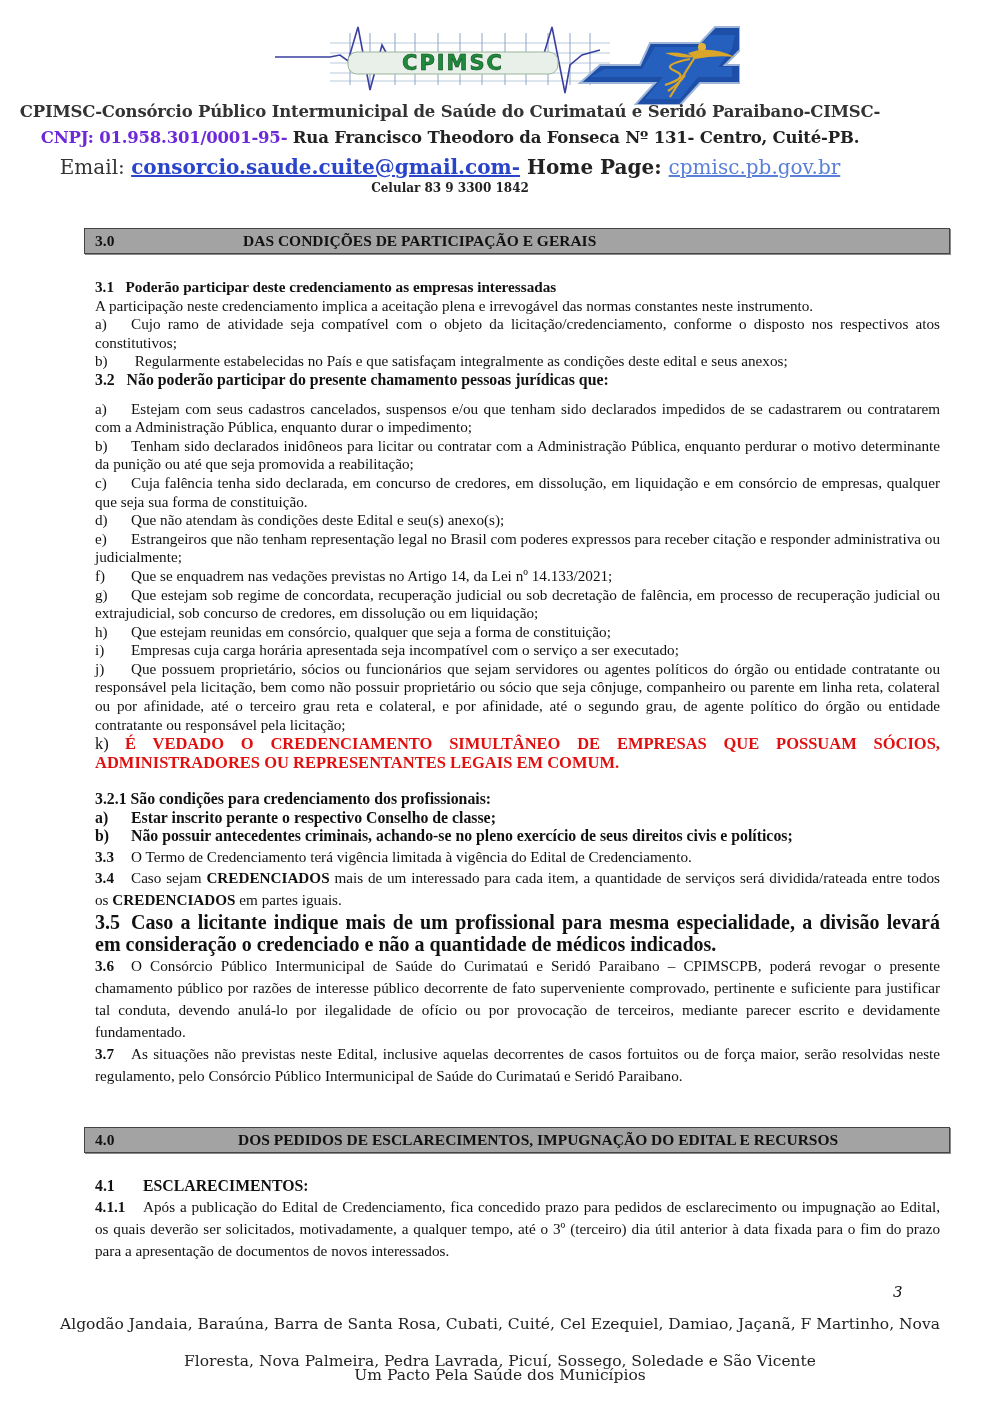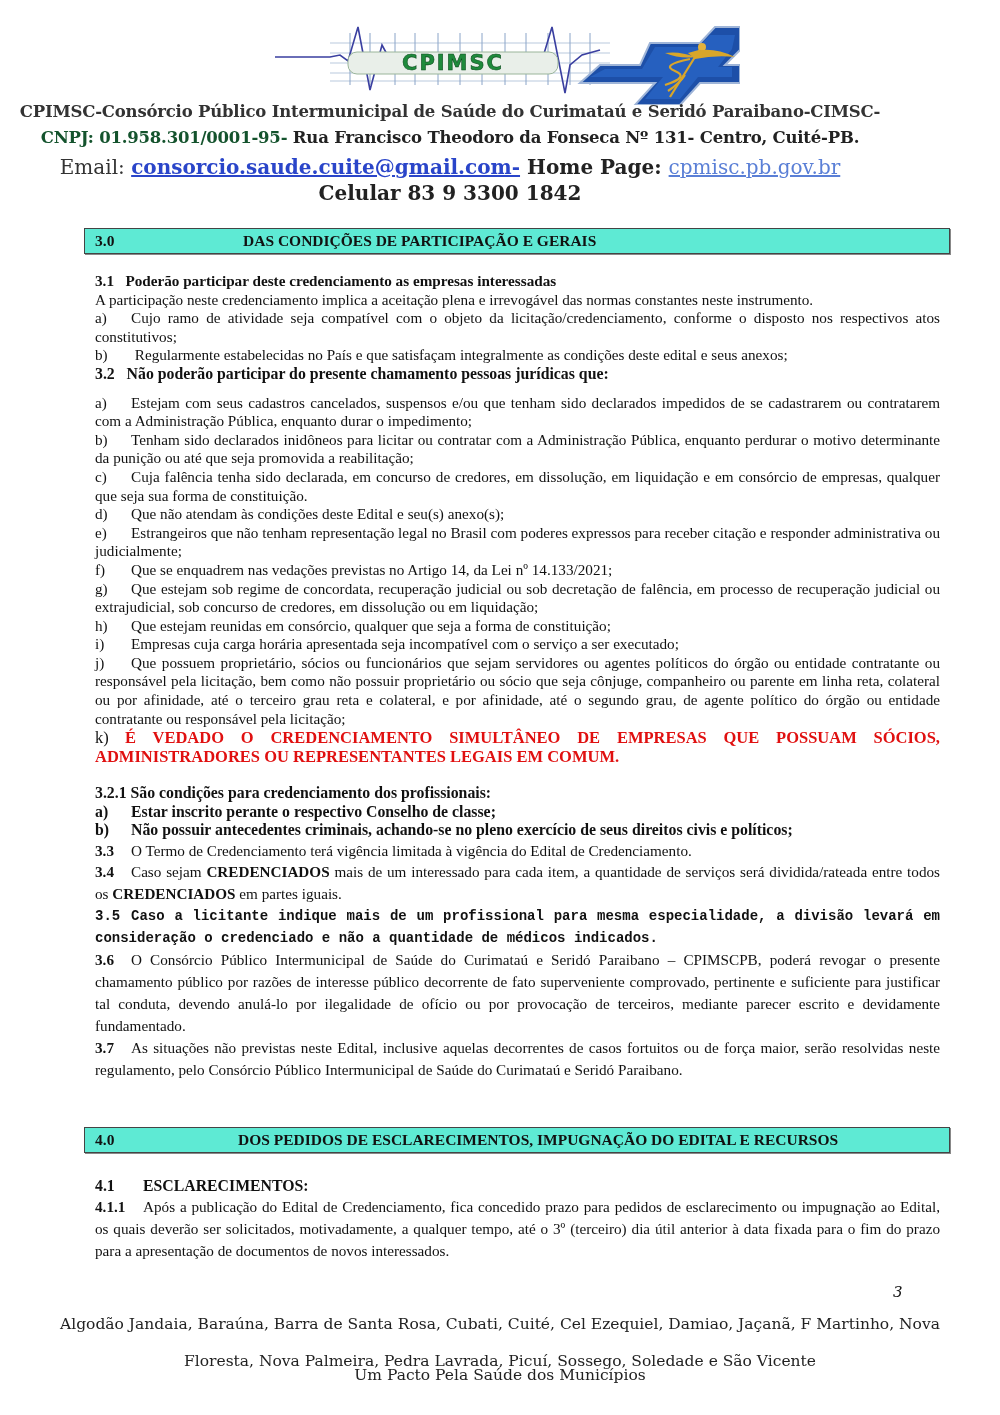"CNPJ: 01.958.301/0001-95-" .hdr2 .cnpj { color: #14532d -> #6d28d9 }
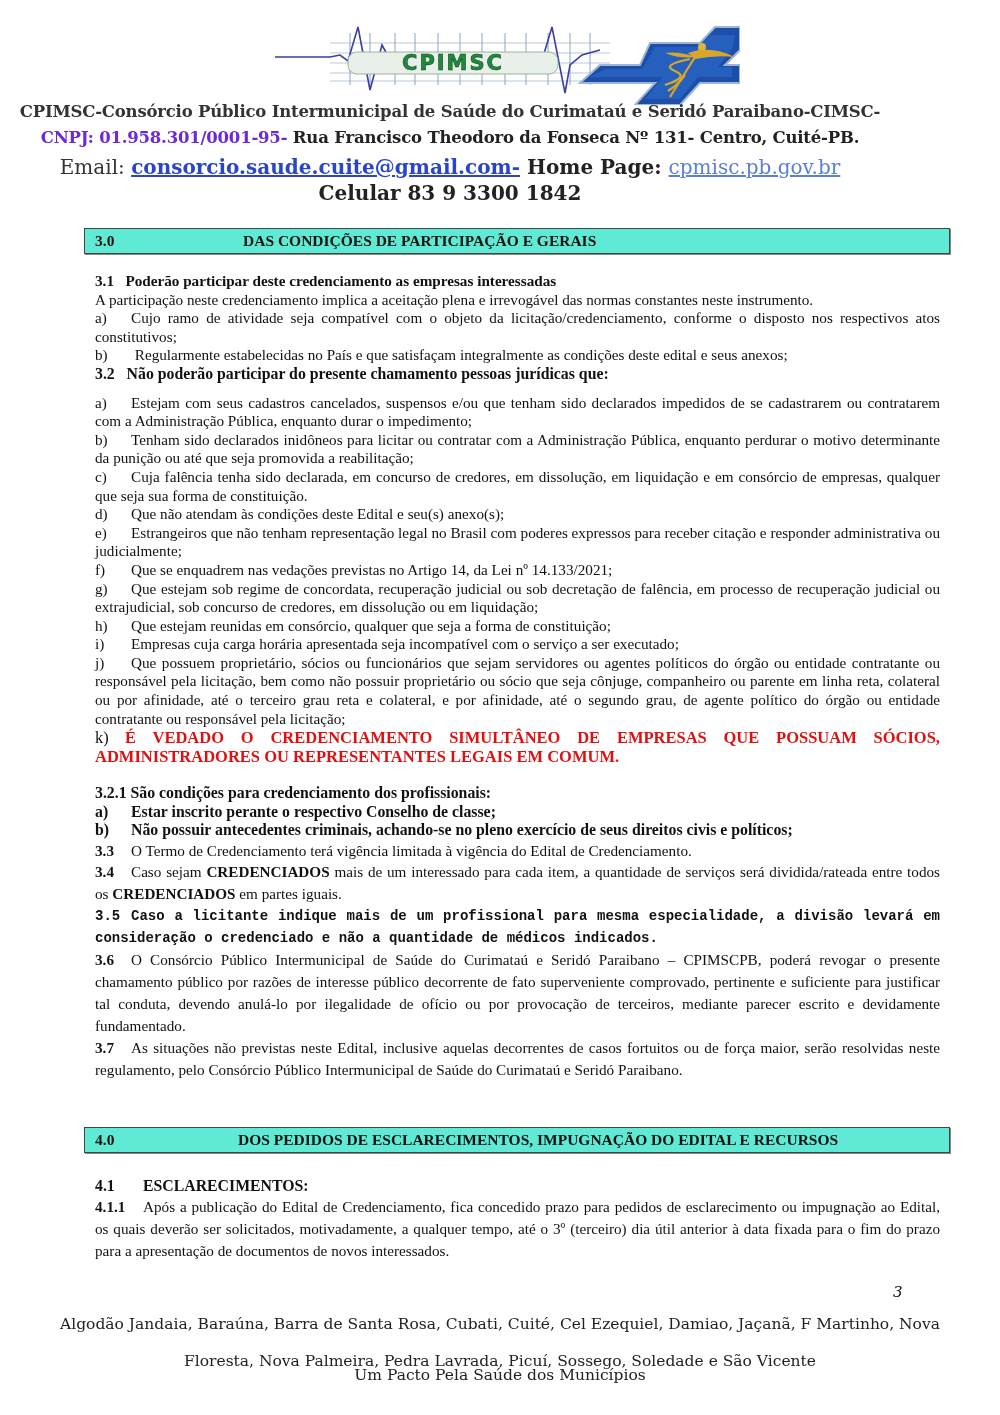"Celular 83 9 3300 1842" .hdr4 { font-size: 20px -> 12px }
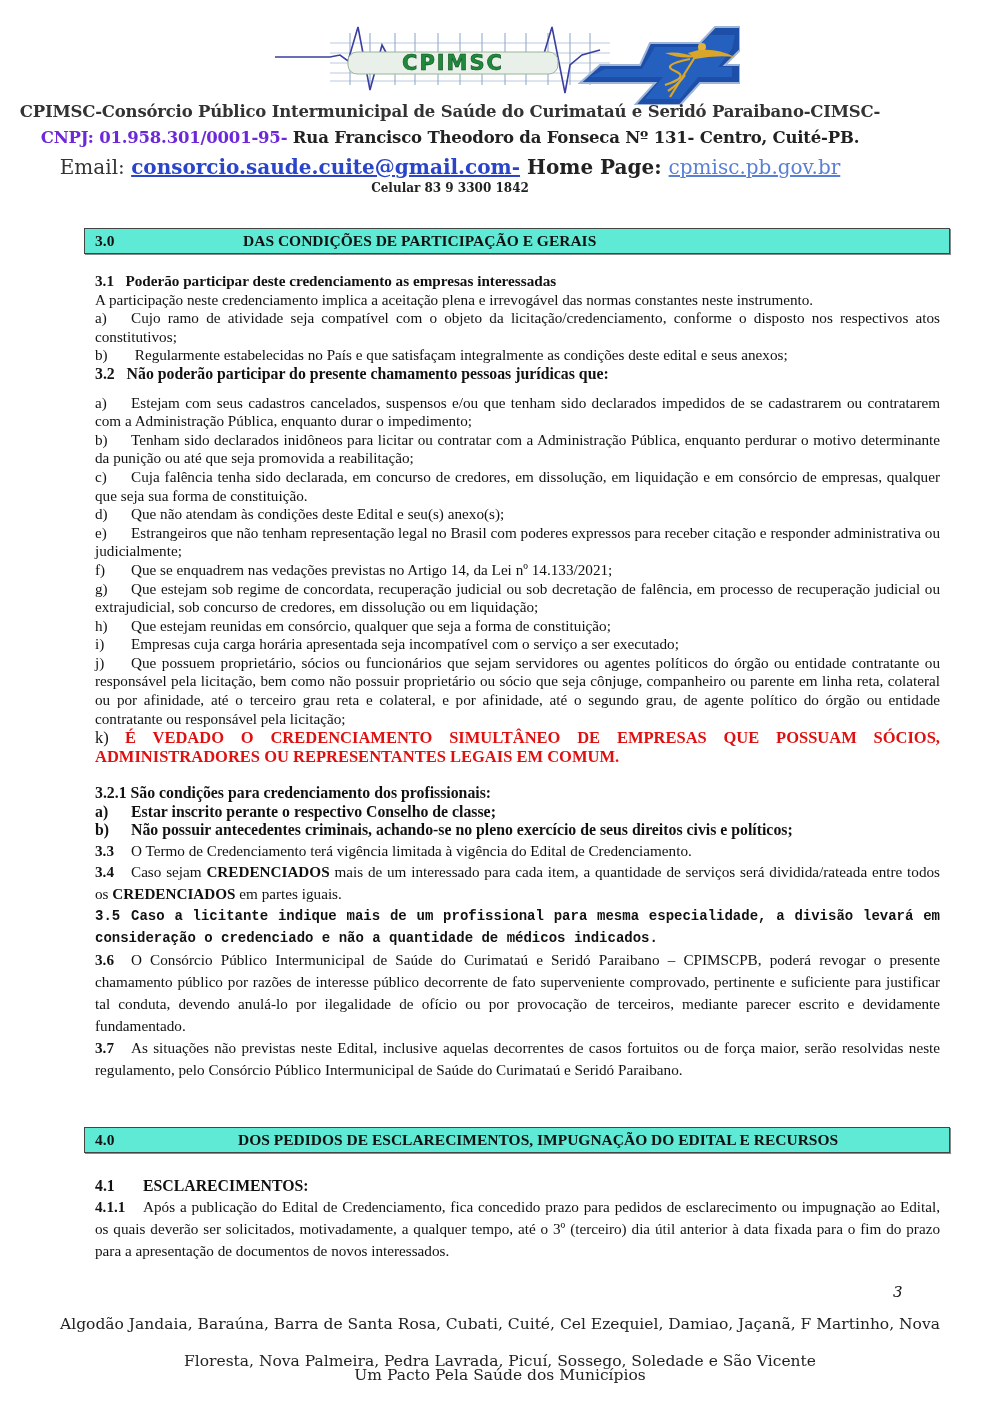"3.0" .secbar { background: #5eead4 -> #a3a3a3 }
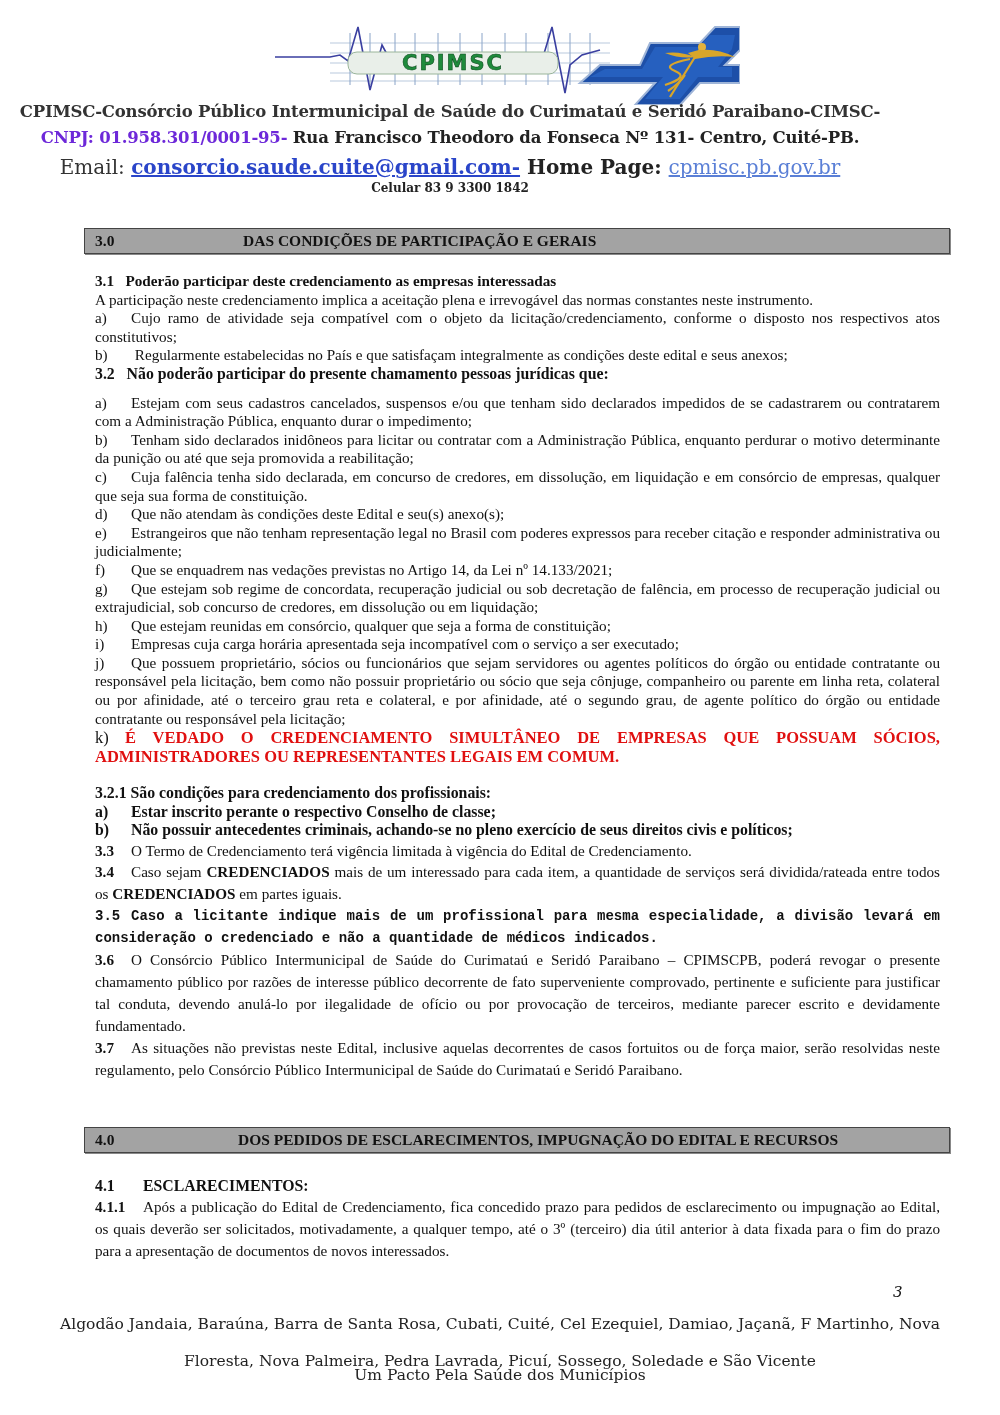"3.1 Poderão participar deste" div.body { top: 272px -> 278px }
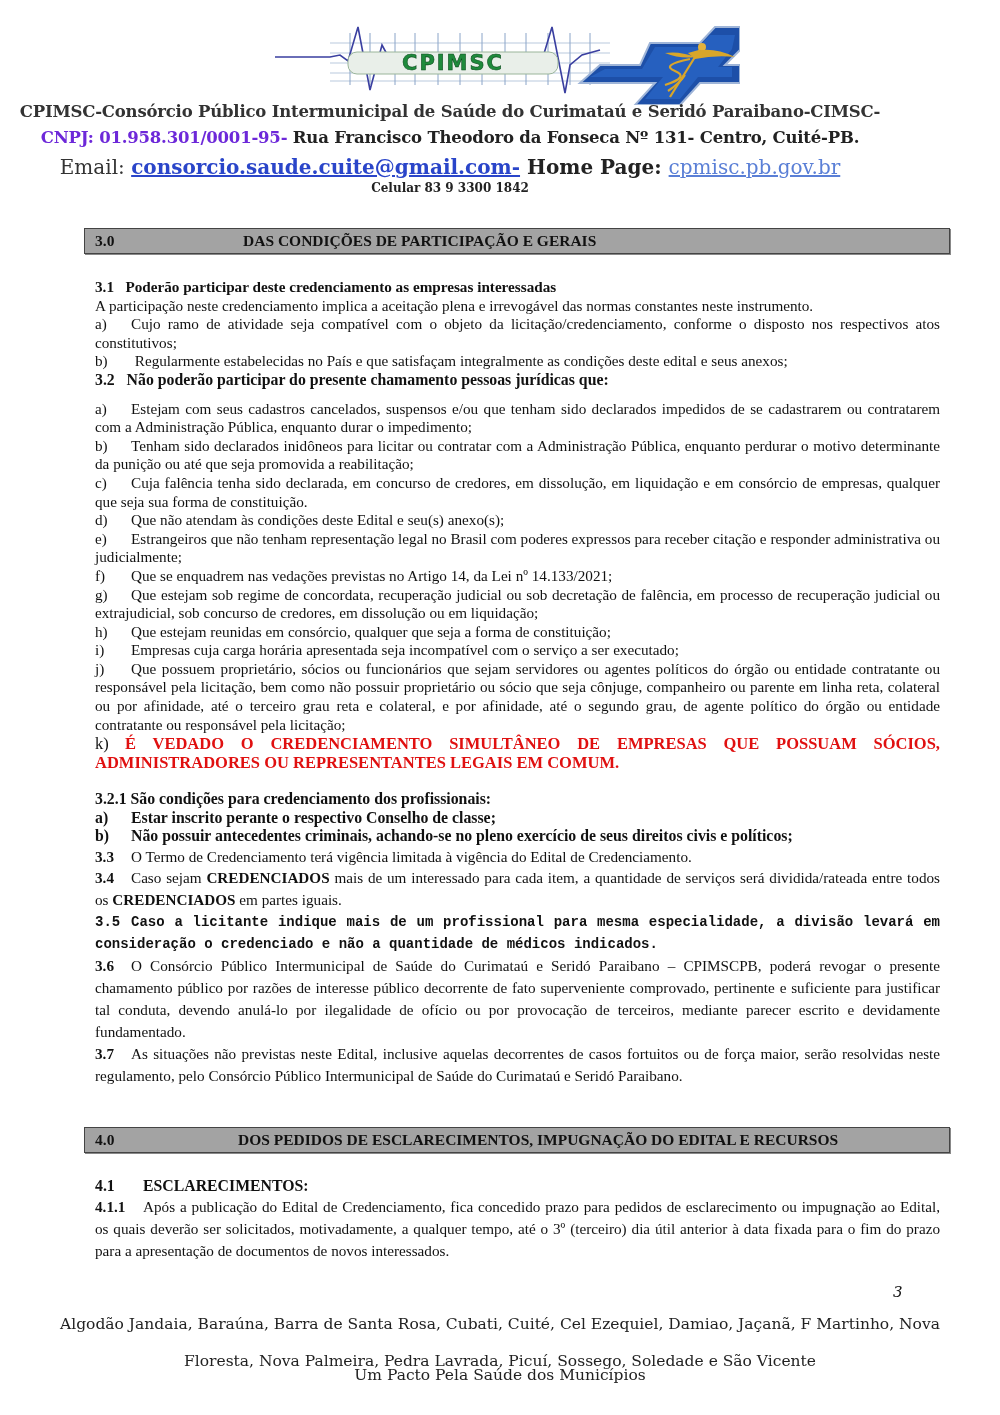"3.5 Caso a licitante indique" p.p { font-family: Liberation Mono, monospace -> none; font-size: 14px -> 20px }
